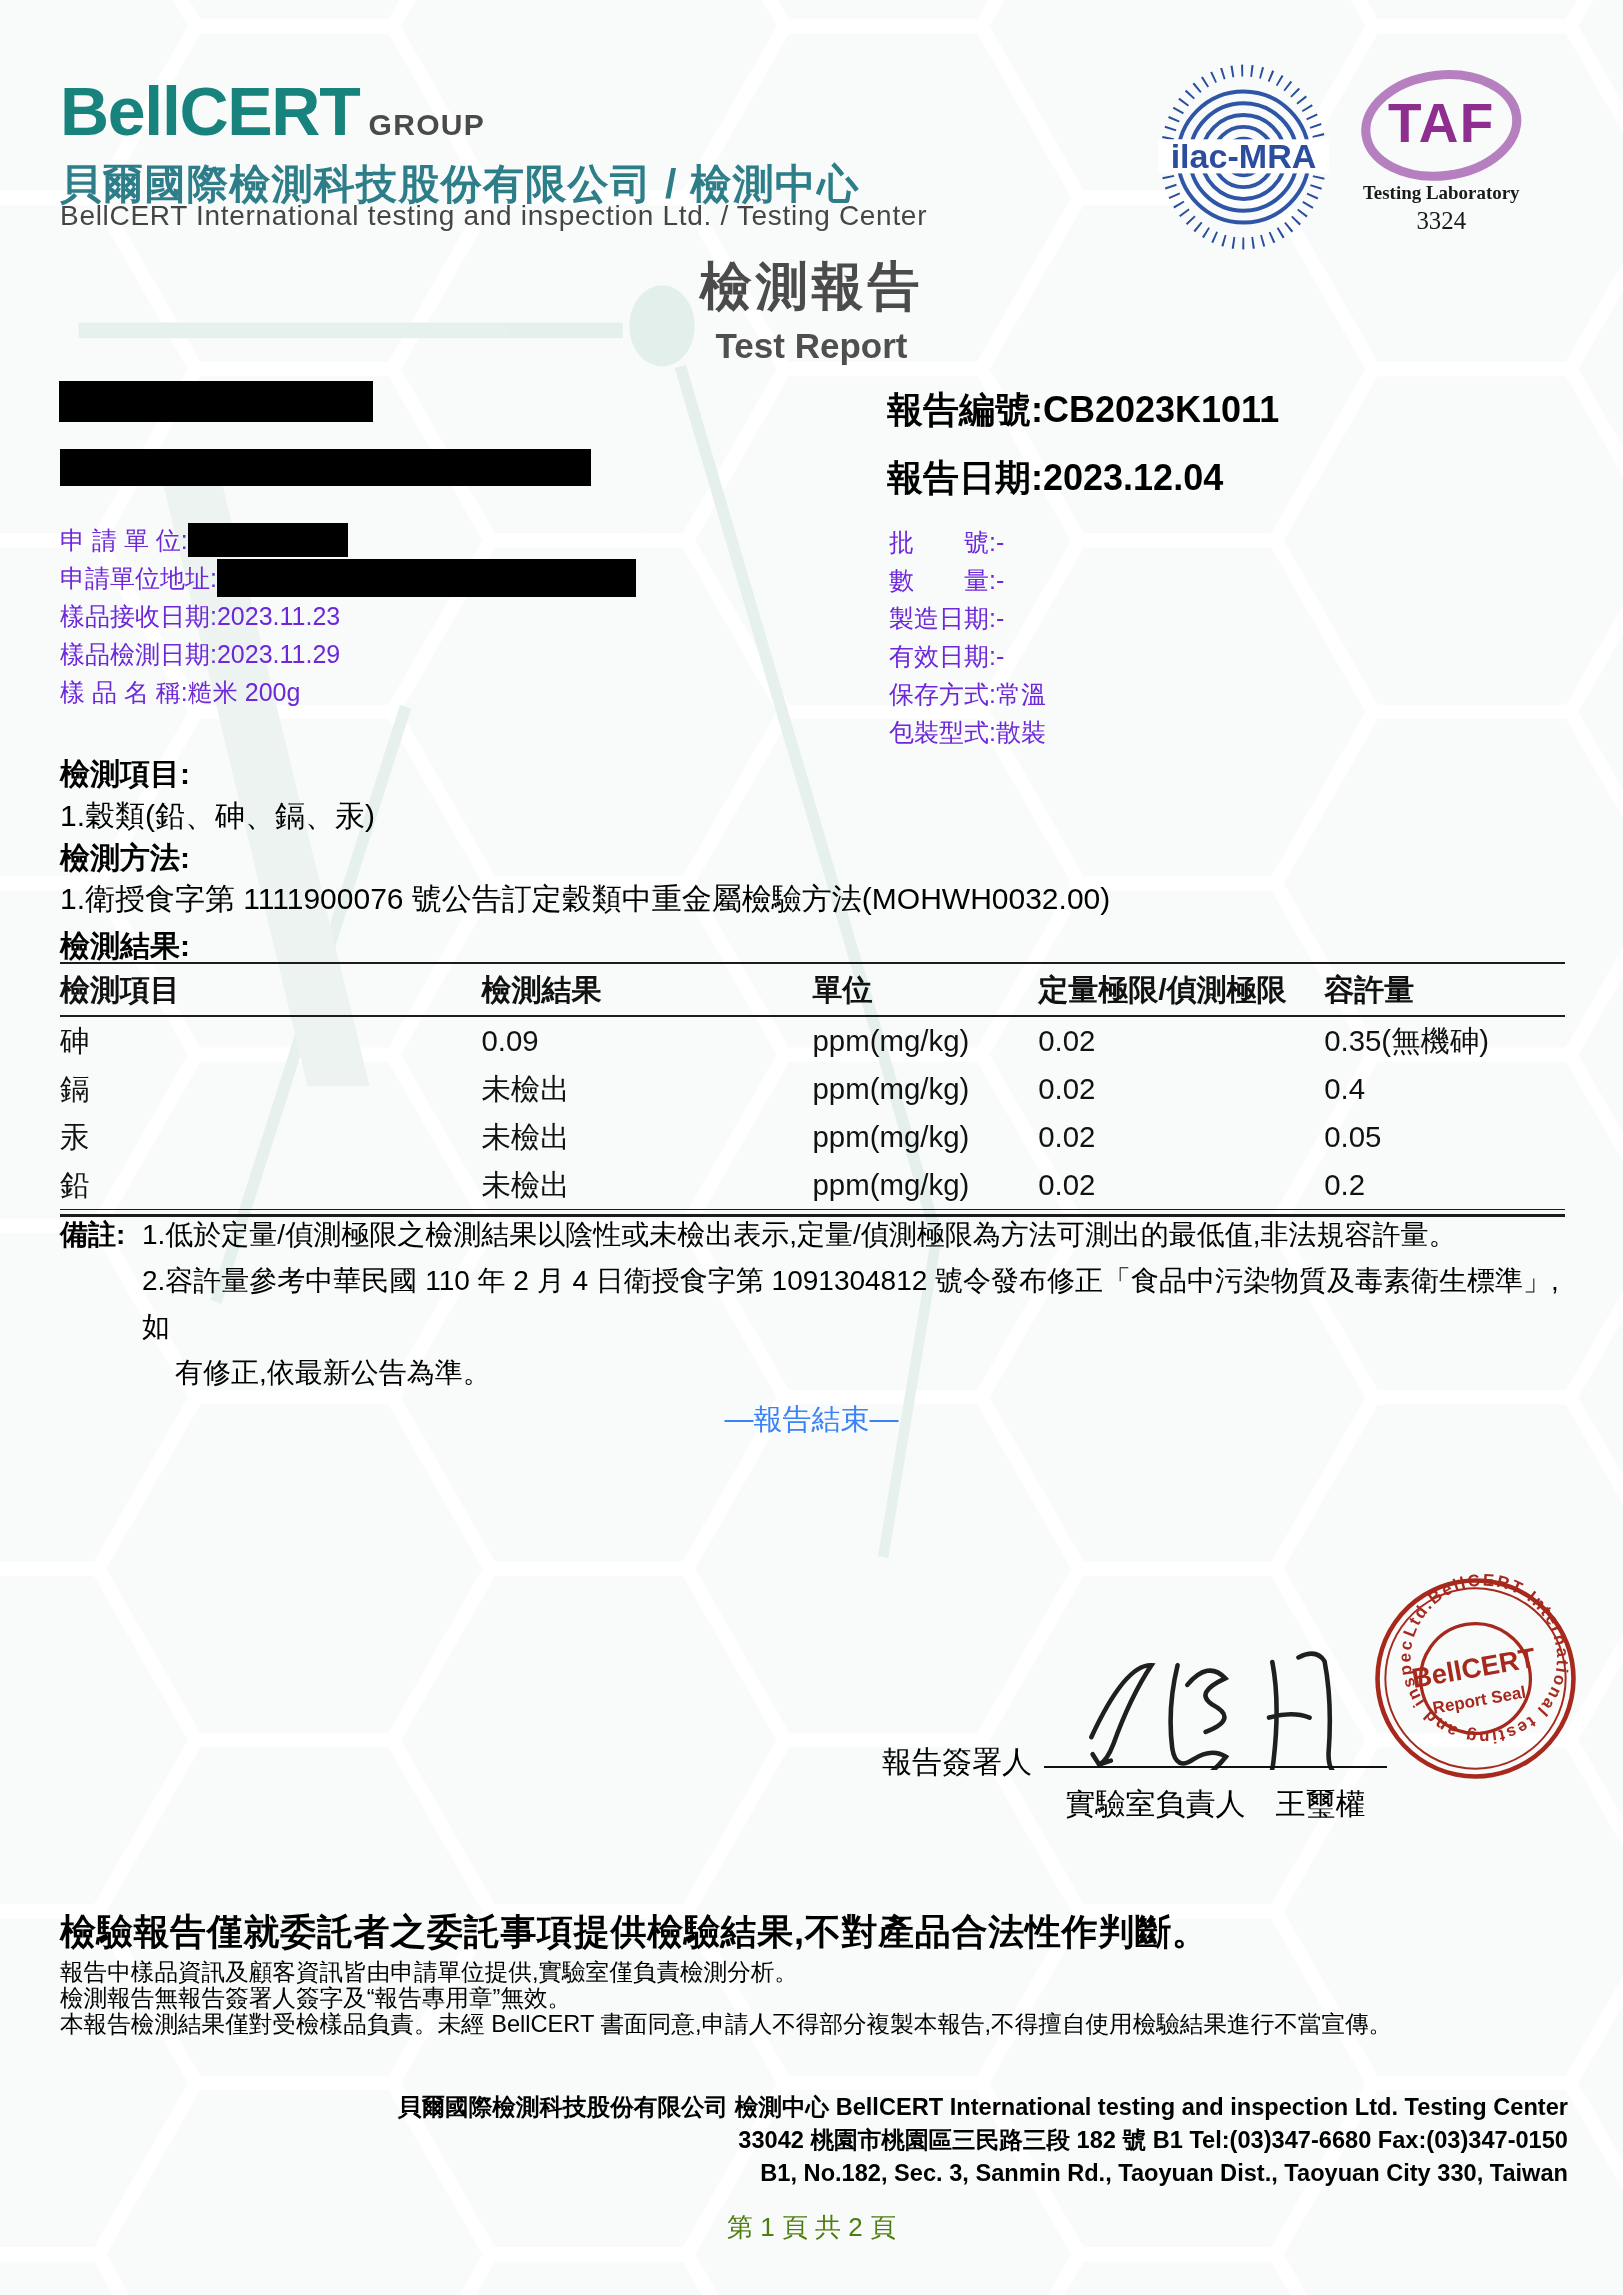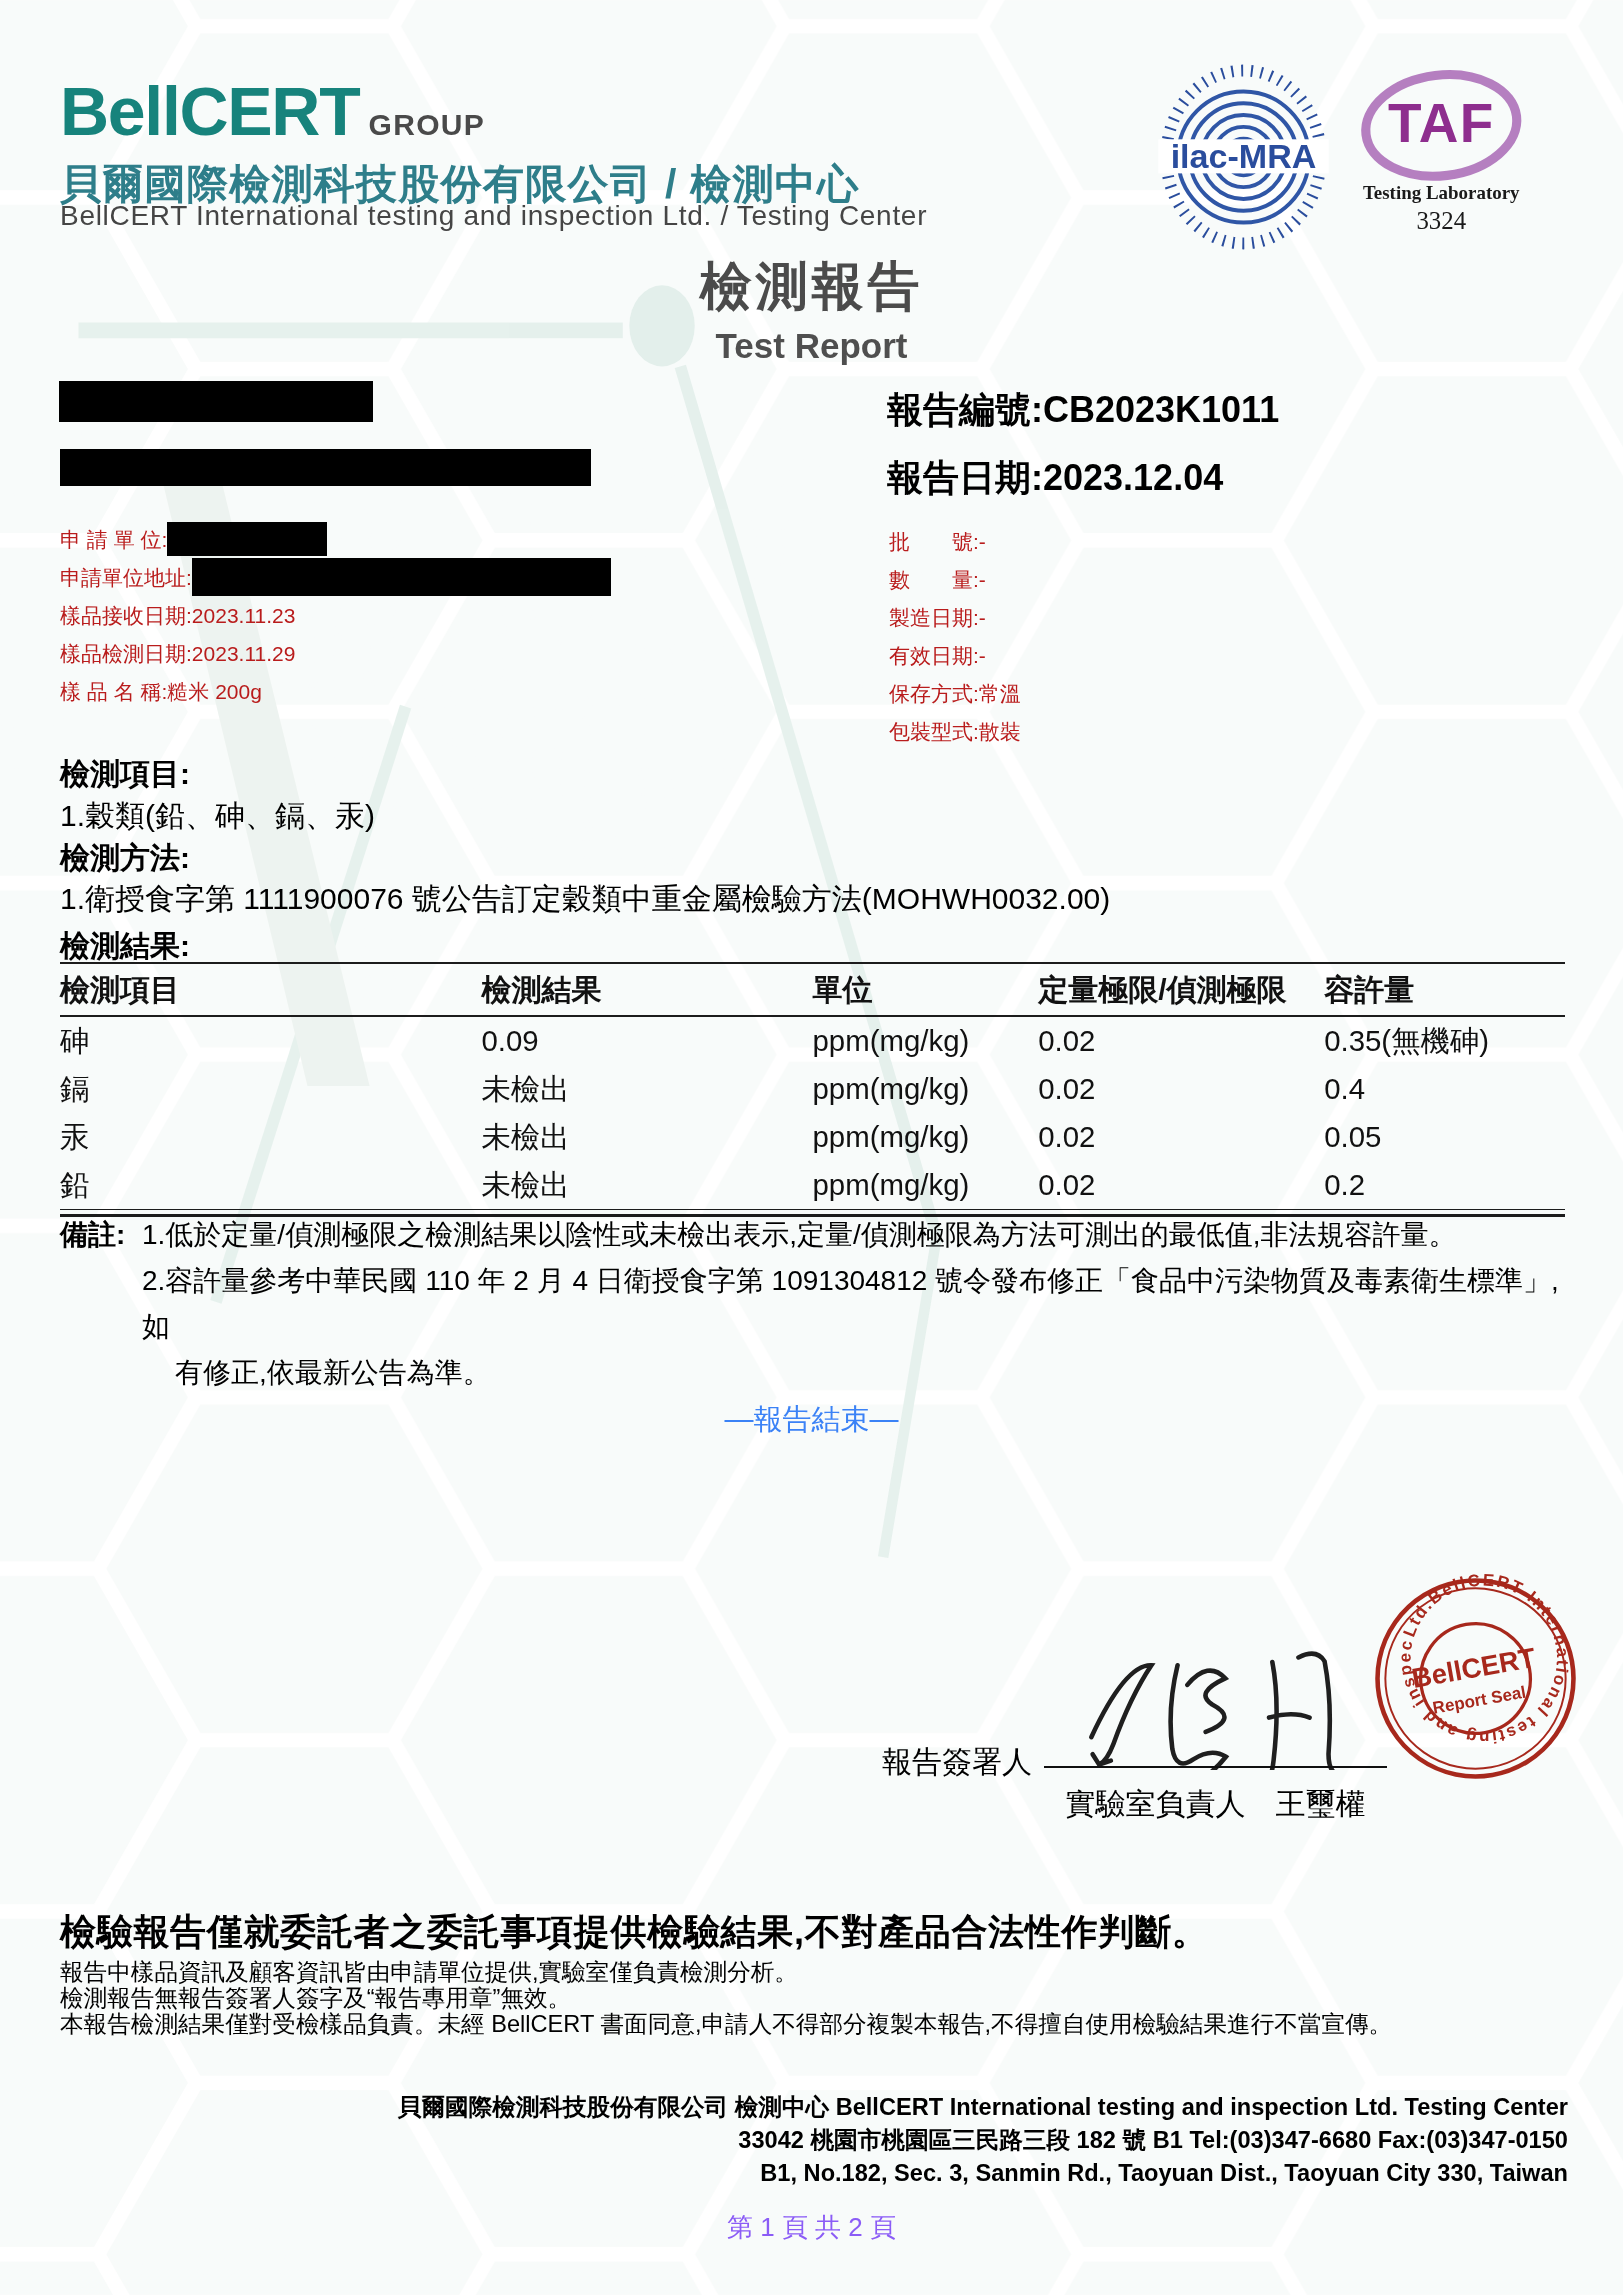"申 請 單 位:" .inforow { color: #b91c1c -> #6d28d9; font-size: 21px -> 25px }
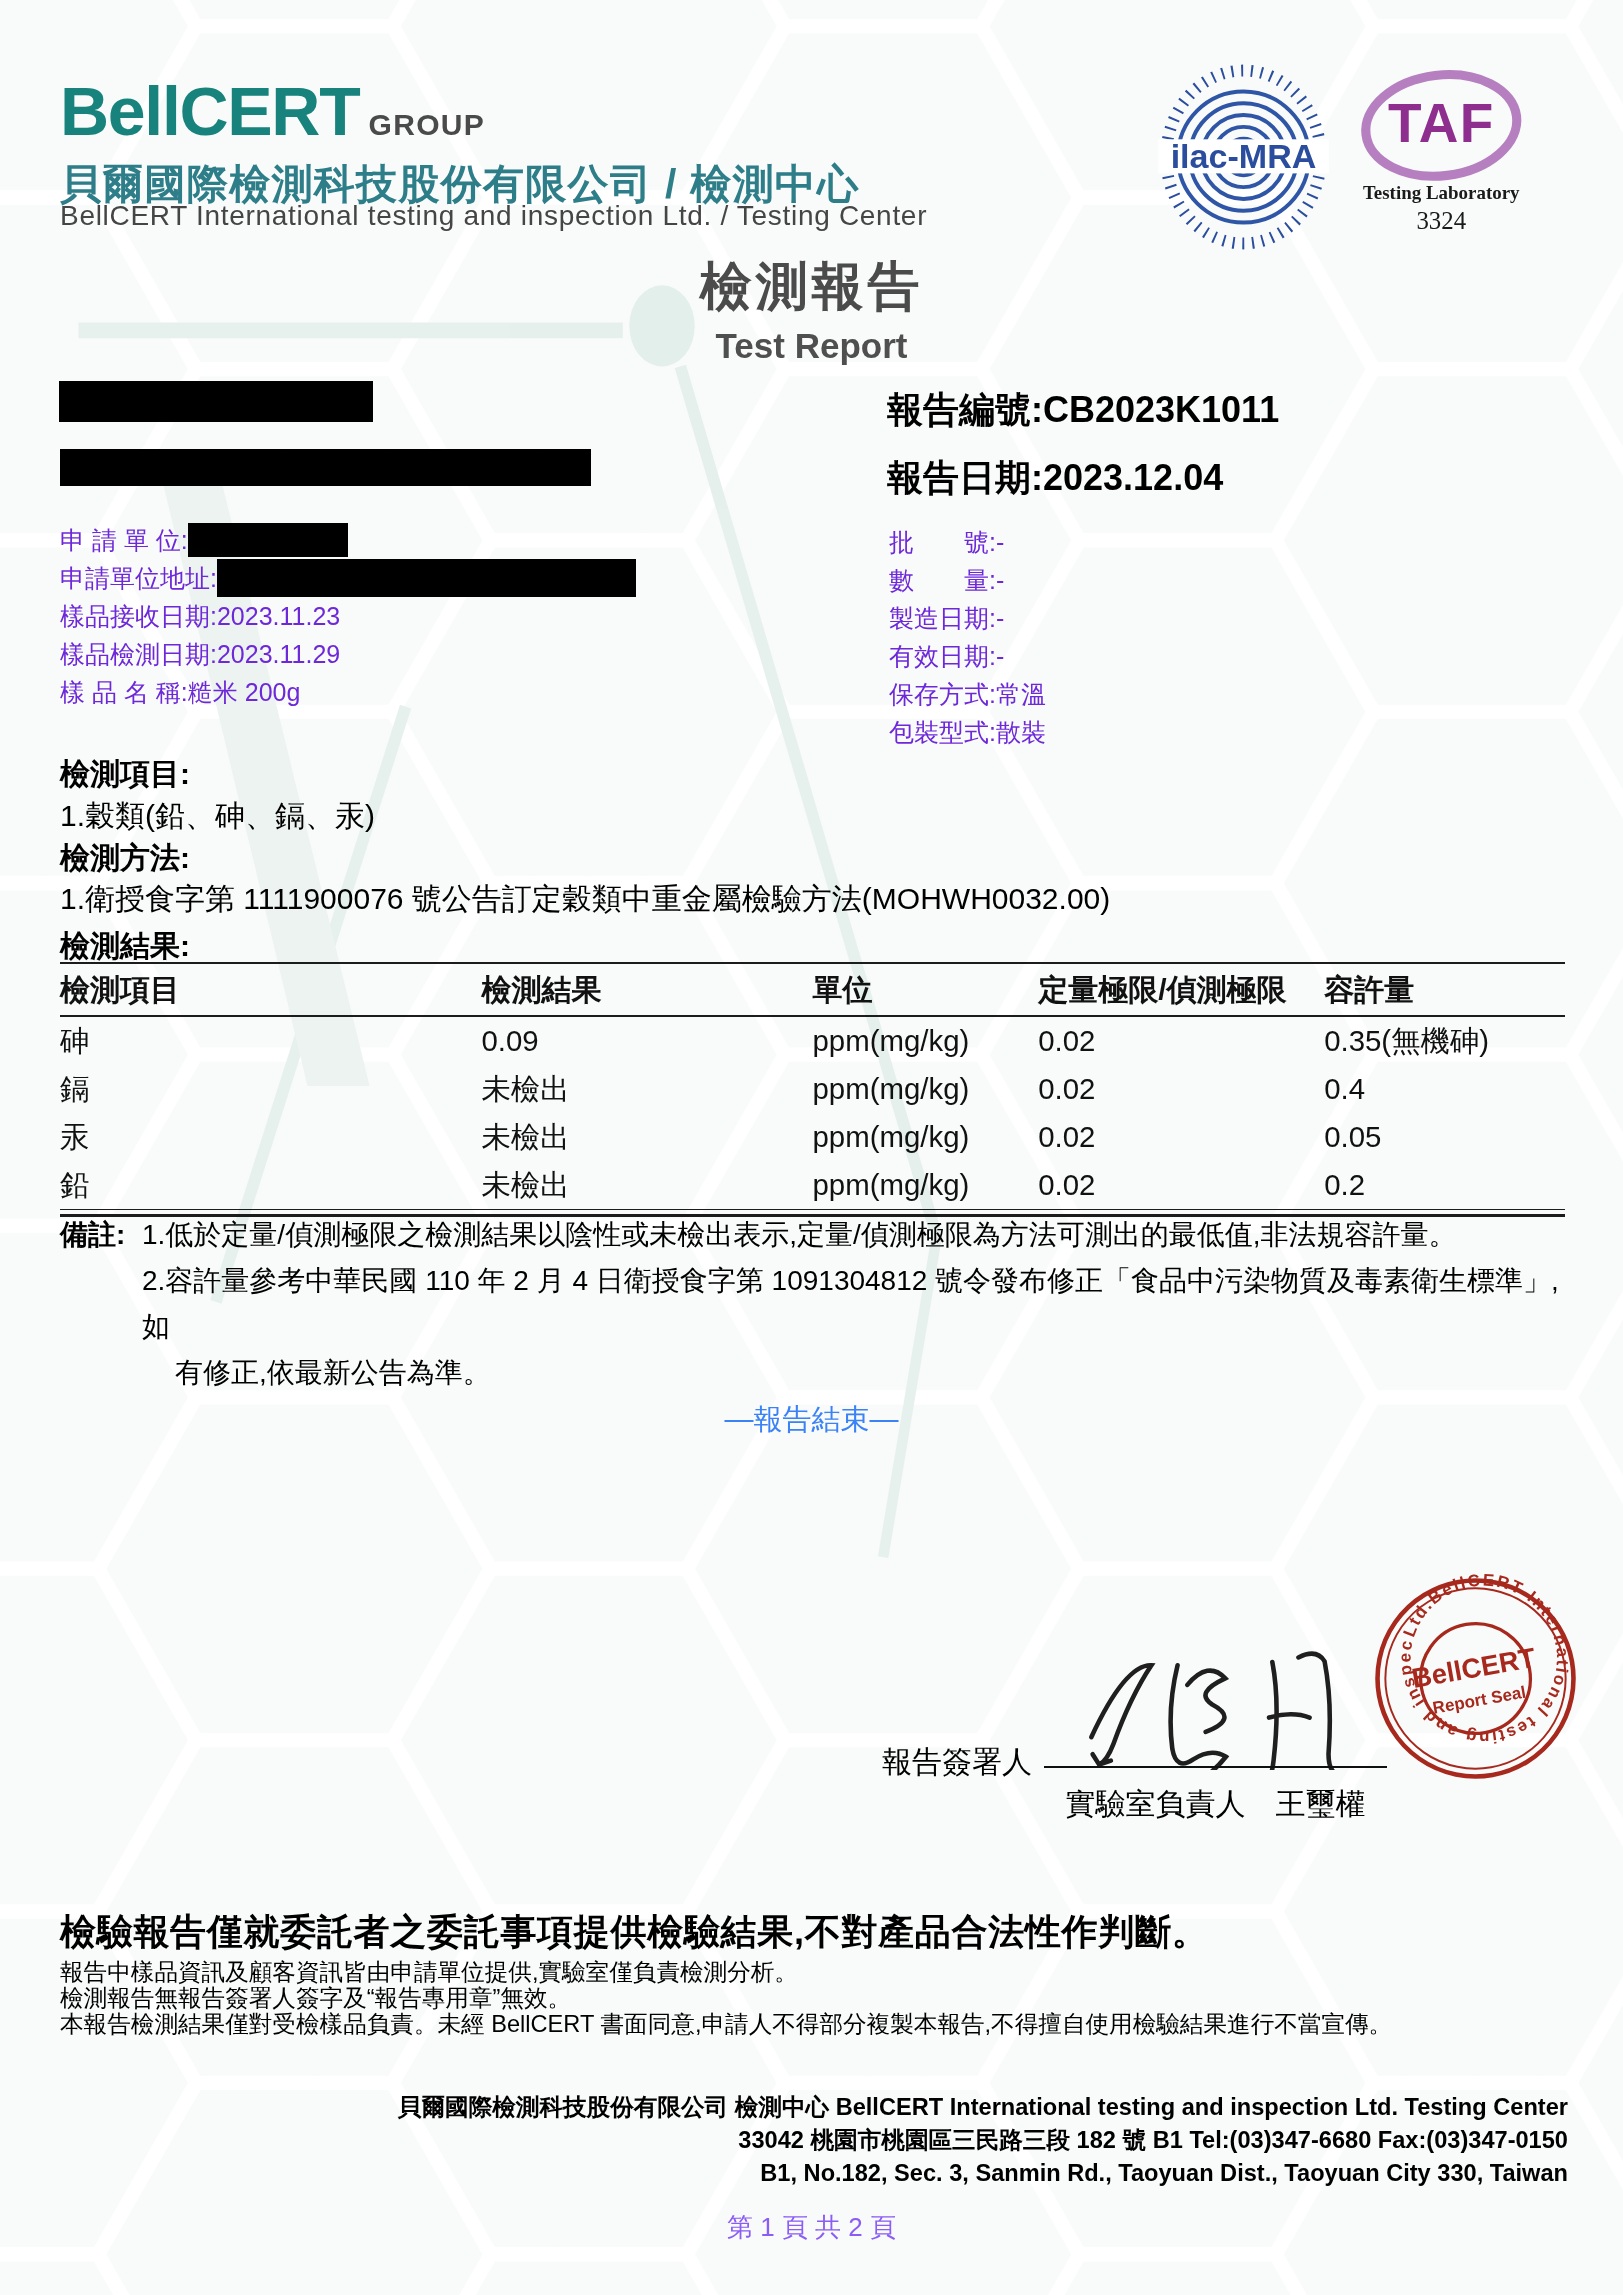"第 1 頁 共 2" .pagenum { color: #8b5cf6 -> #4d7c0f }
